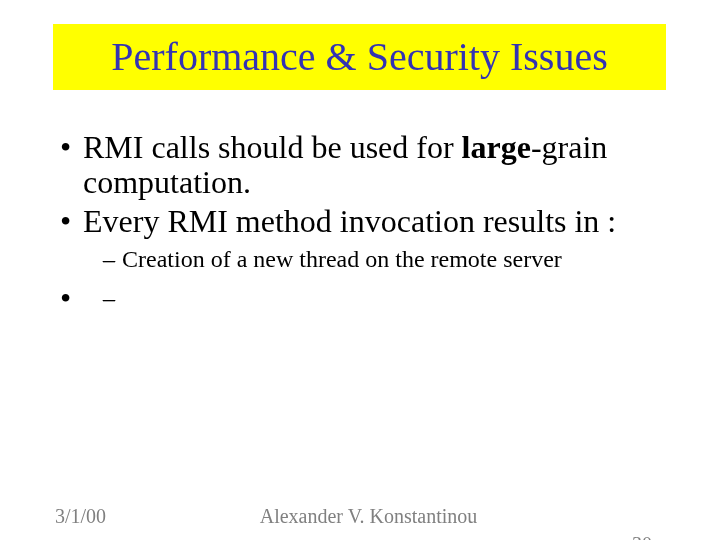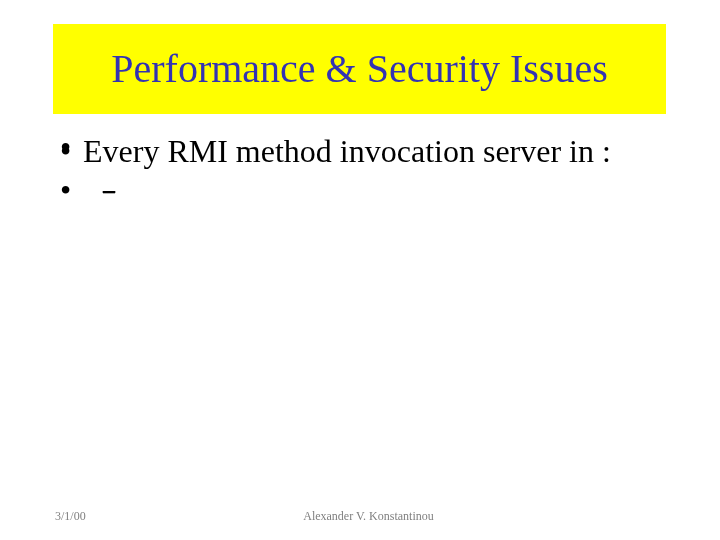"Performance & Security Issues" .banner { height: 90px -> 66px }
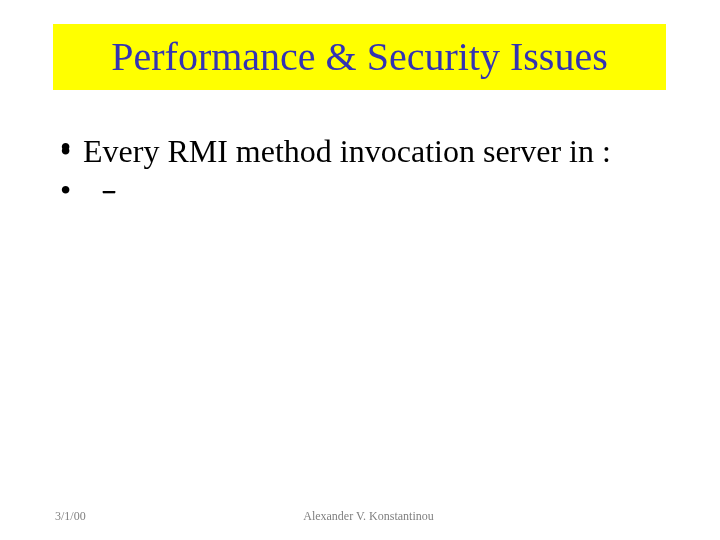"RMI calls should be used" span { html: none -> <span><span>RMI calls should be used for </span><span>large</span><span>-grain computation.</span></span> }
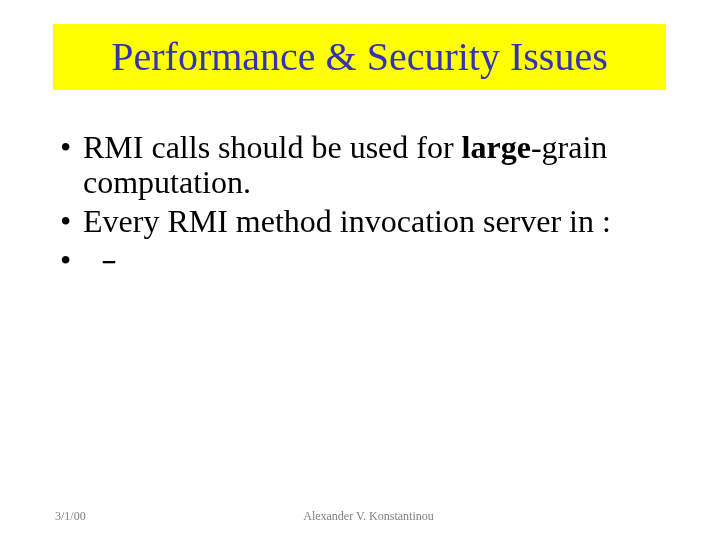"Every RMI method invocation server" span { text: server -> results }
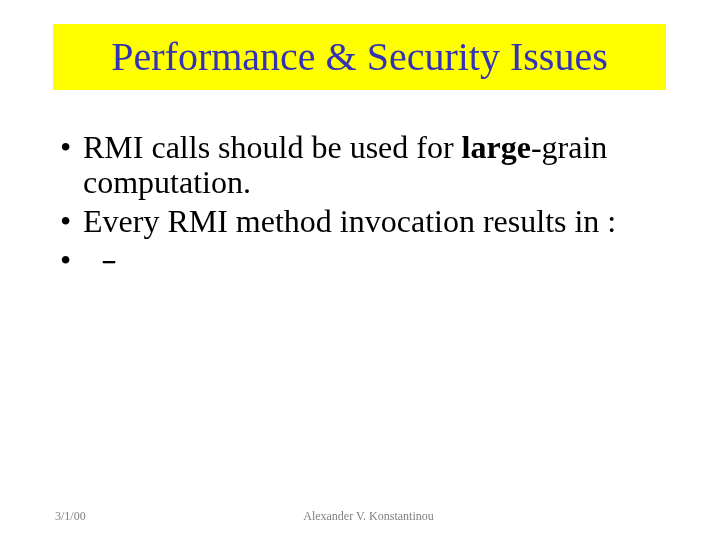"Creation of a new thread" span { html: none -> <span><span>Creation of a new thread on the remote server</span></span> }
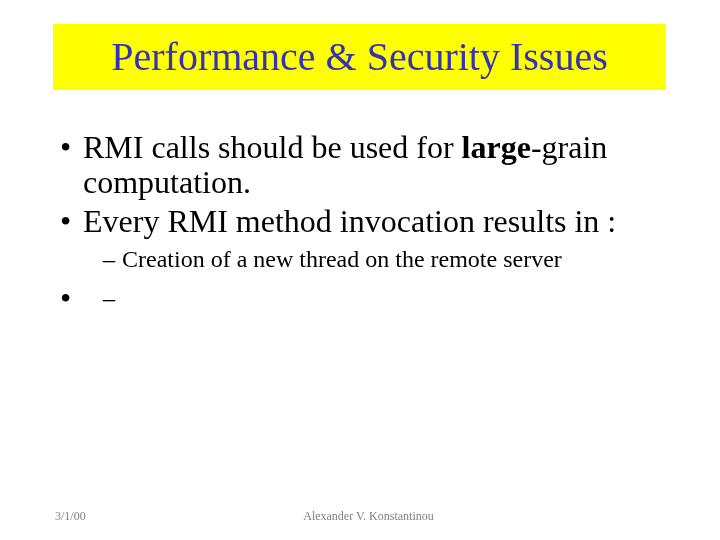"3/1/00" .footer-date, .footer-author, .footer-number { font-size: 12px -> 20px }
